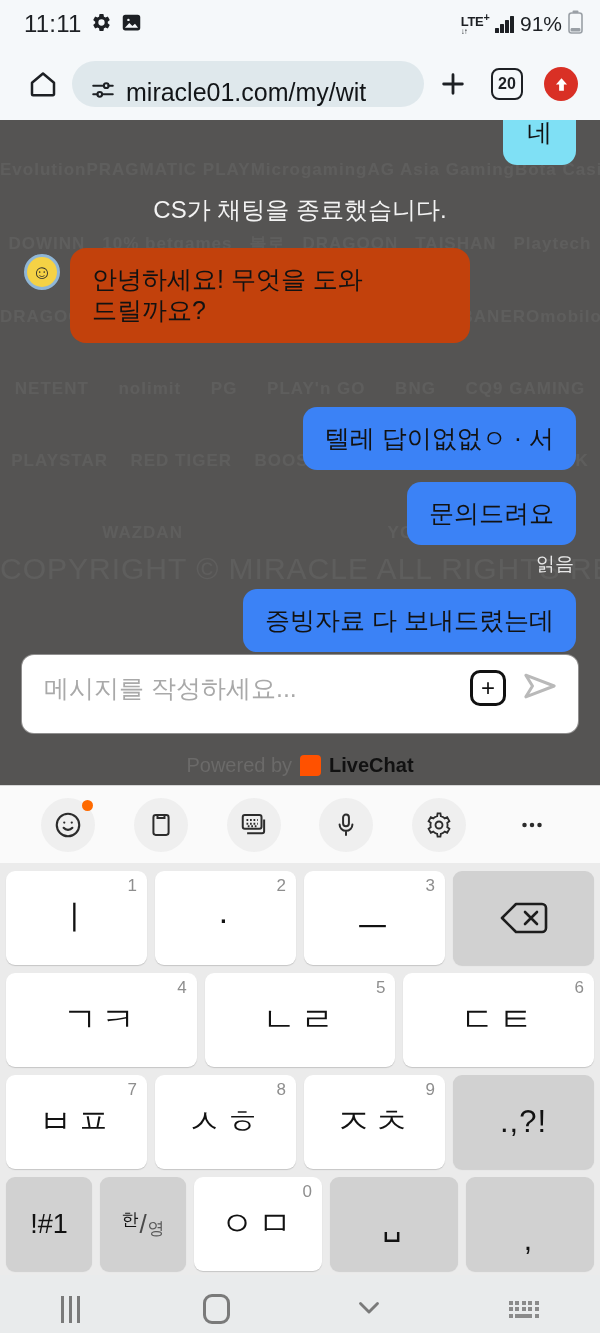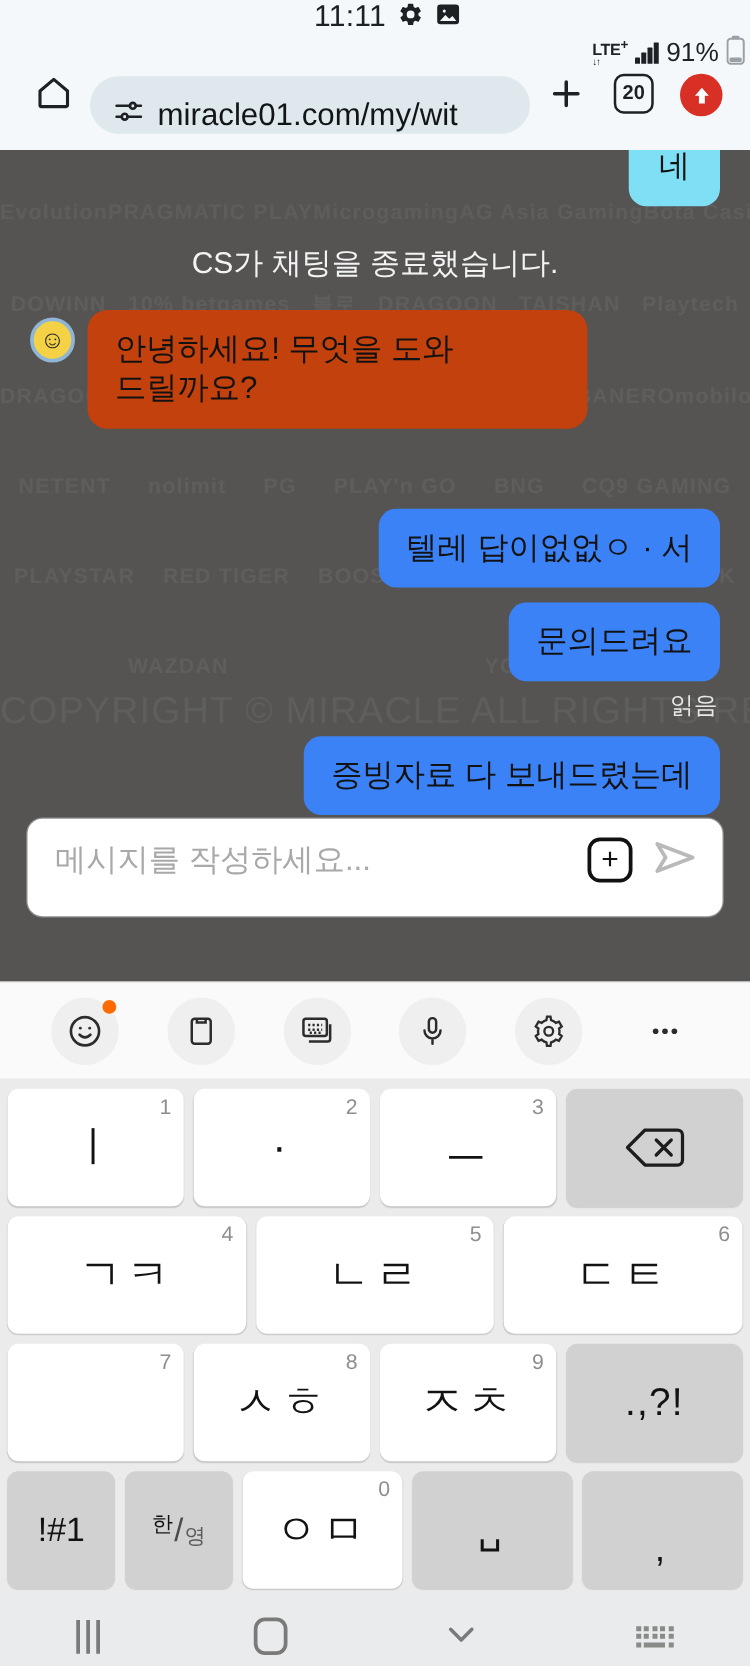"11:11" .statusbar { flex-direction: column -> none; padding: 0 4px 0 24px -> 0 17px 0 24px }
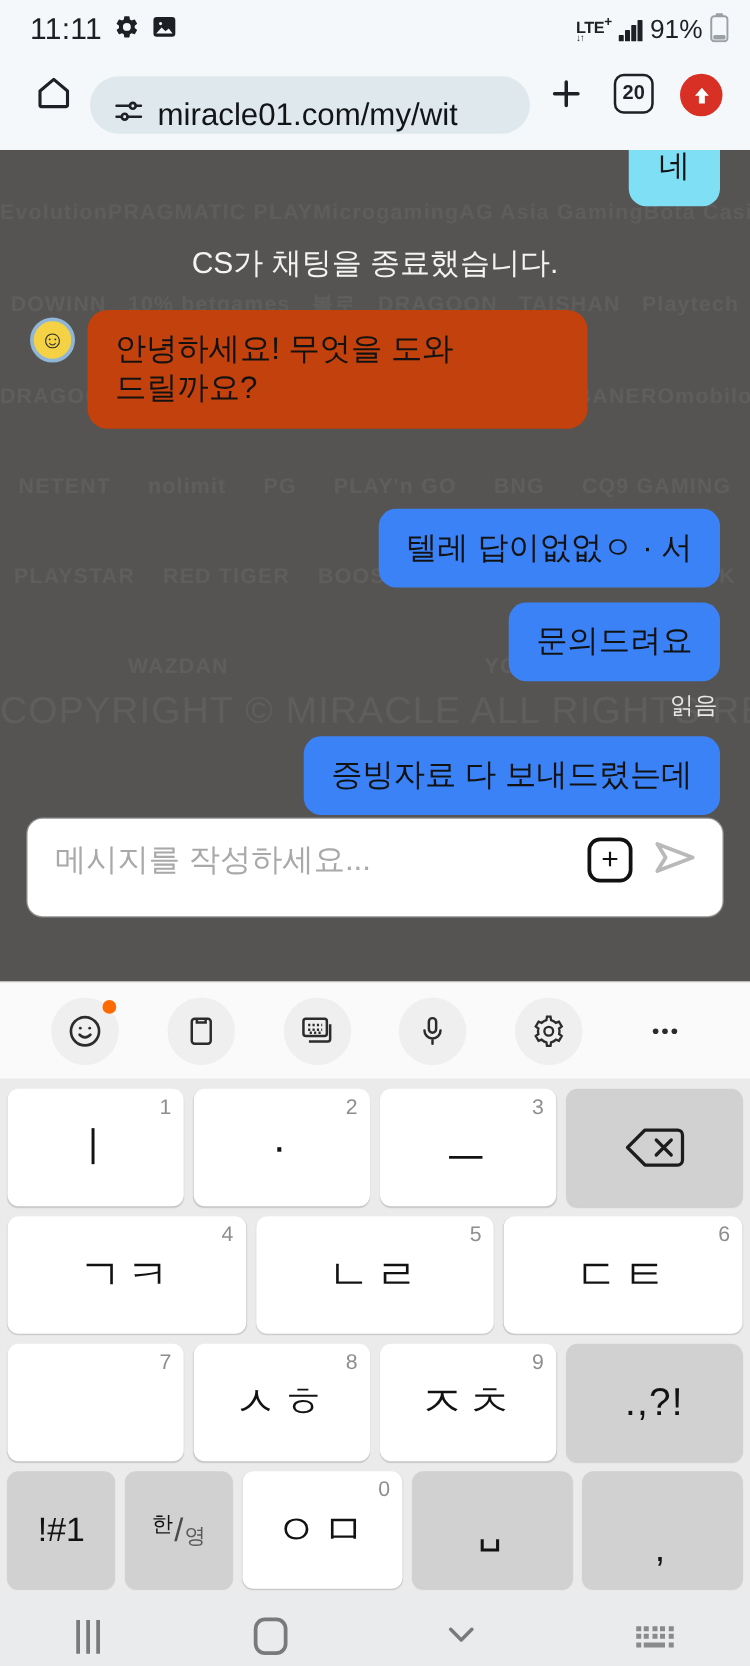"20" .iconbtn { align-items: flex-start -> center }
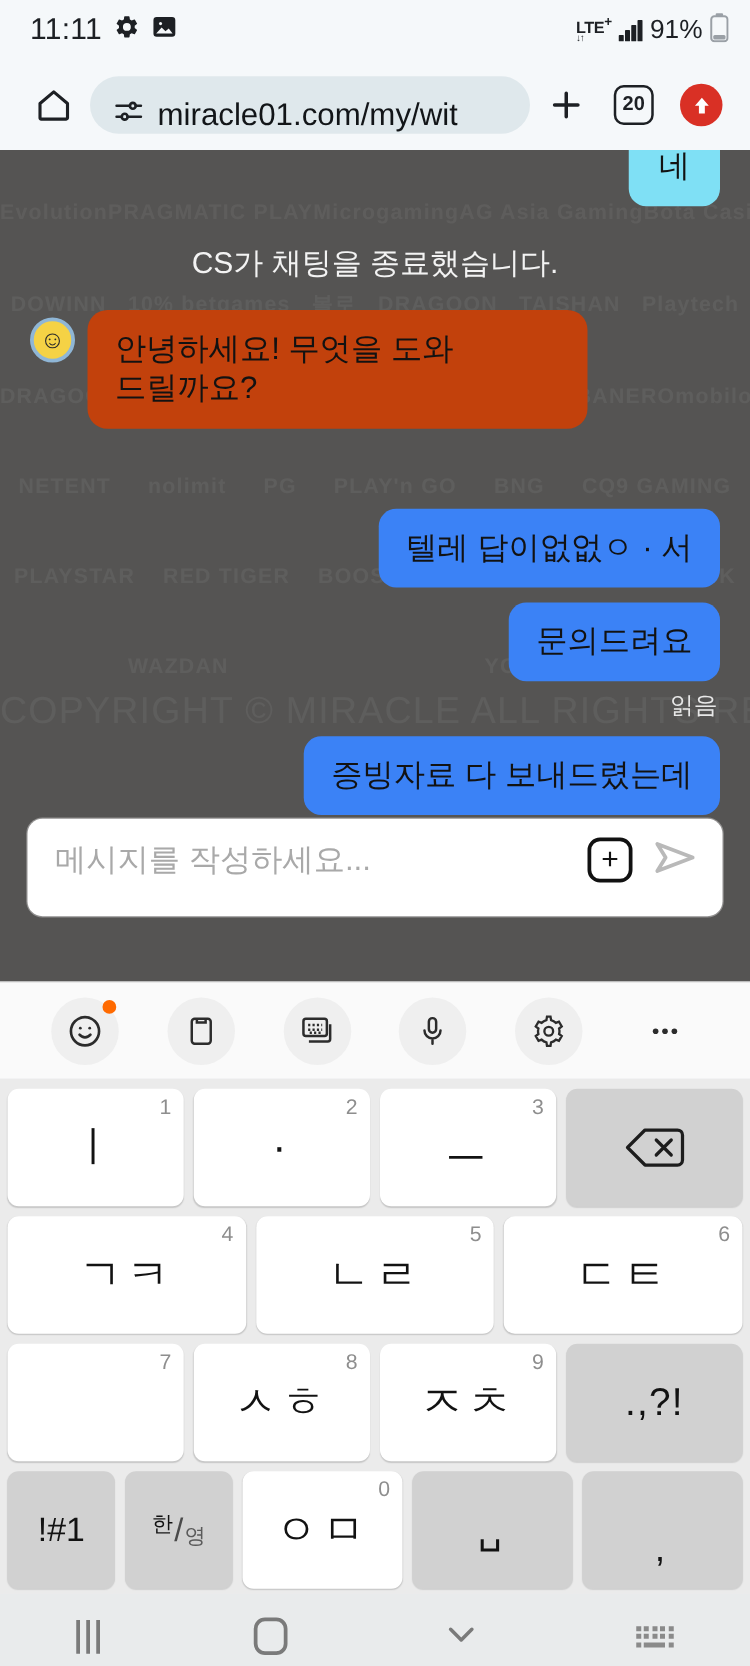"LiveChat" div.poweredby { html: none -> <div> <span>Powered by</span> <span></span> <span>LiveChat</span> </div> }
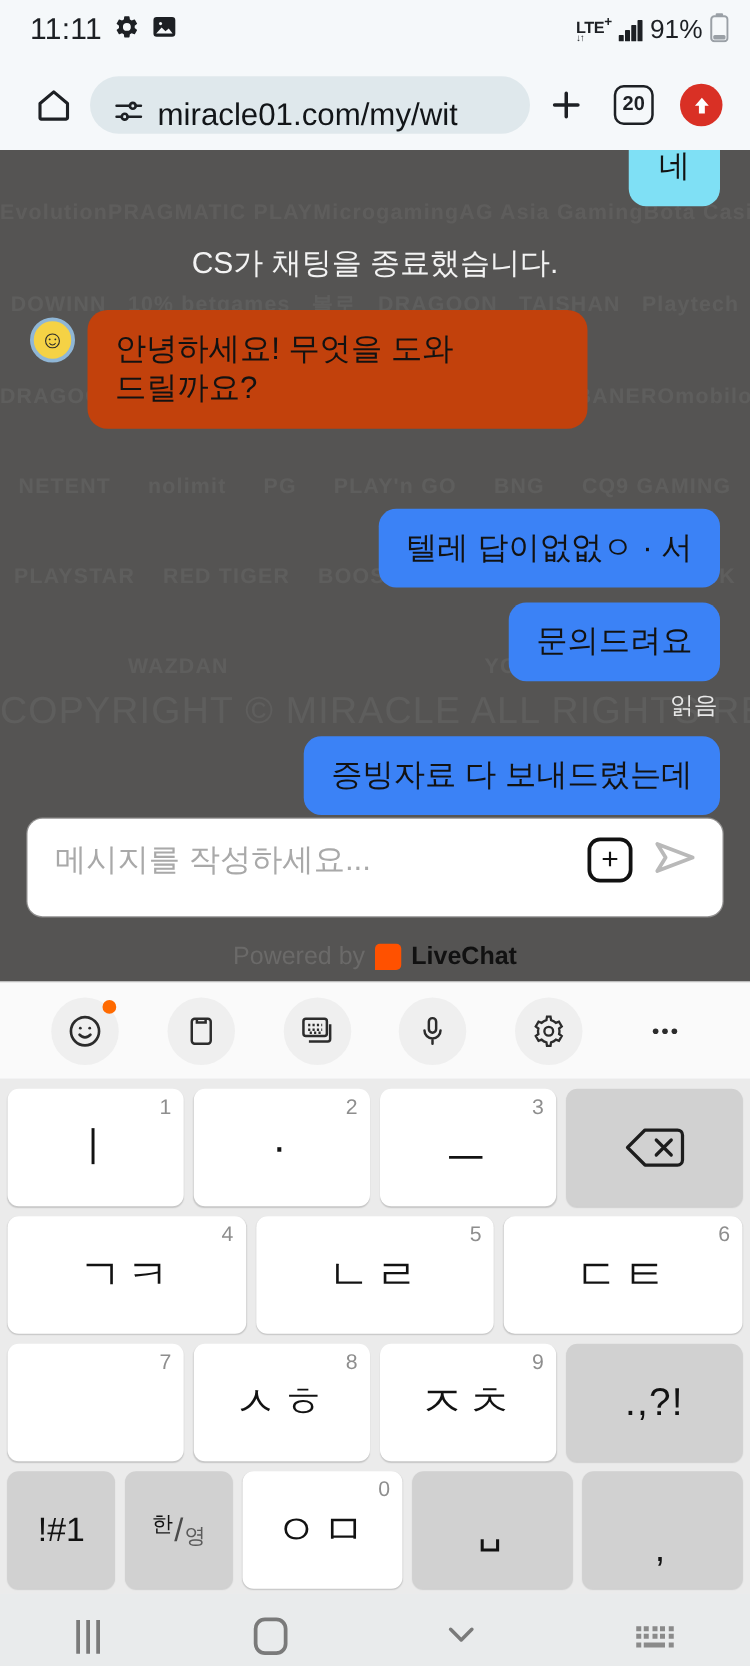"ㅂㅍ" span { html: none -> <span>ㅂㅍ</span> }
